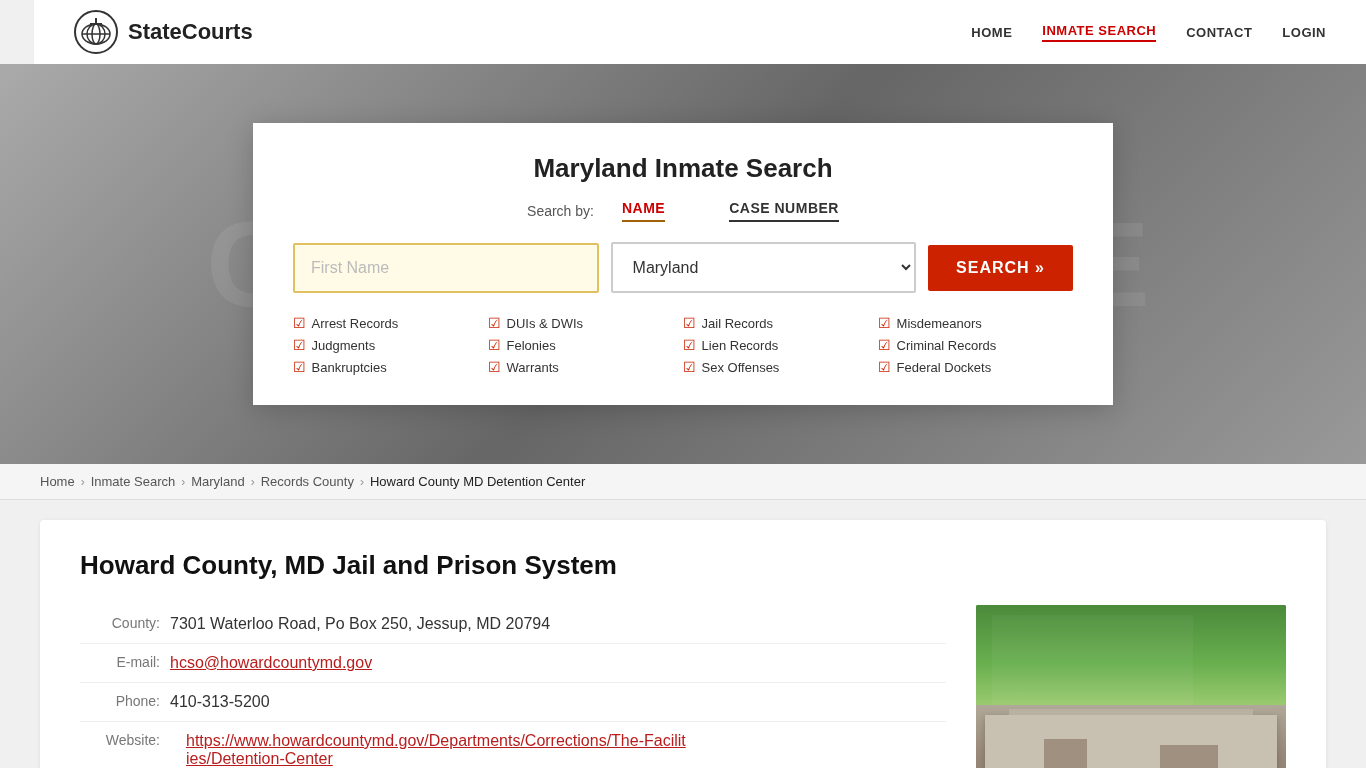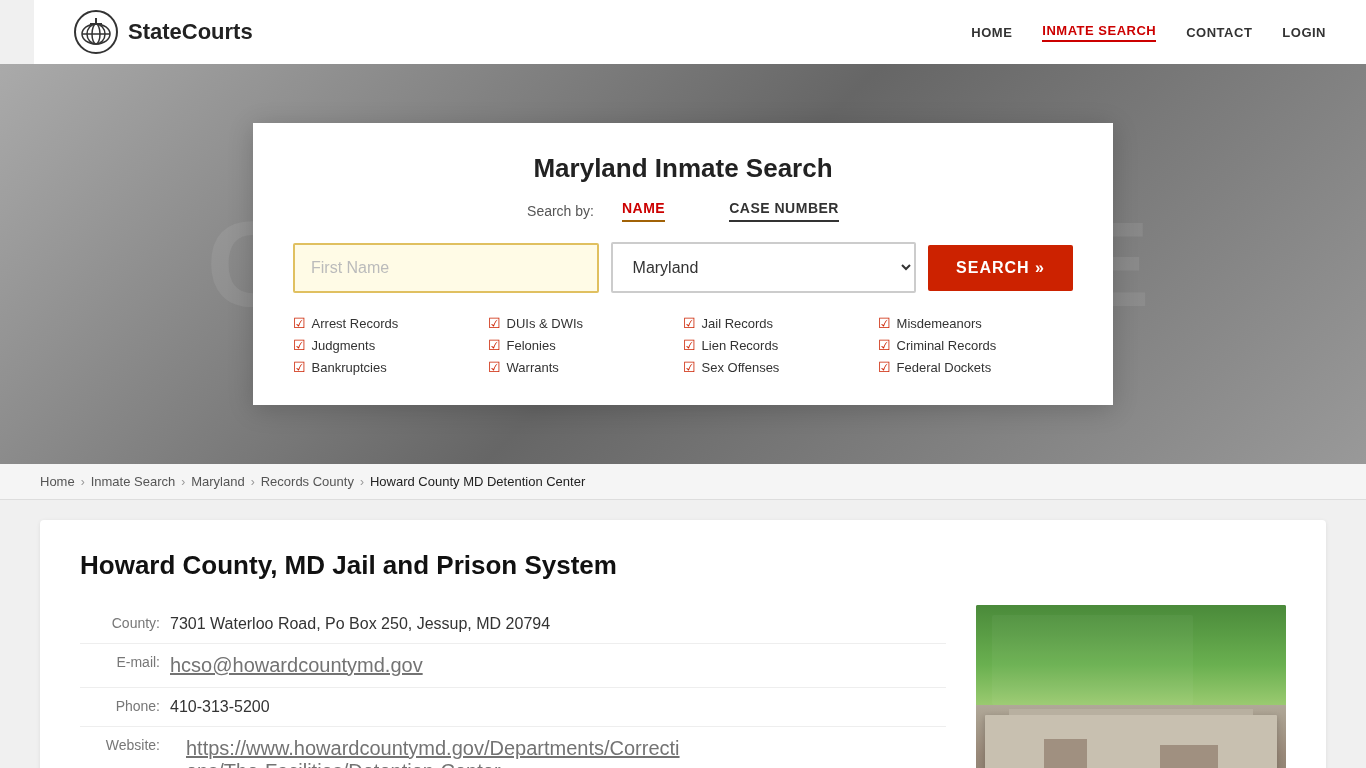"hcso@howardcountymd.gov" .info-link { color: #737373 -> #b91c1c; font-size: 20px -> 16px }
